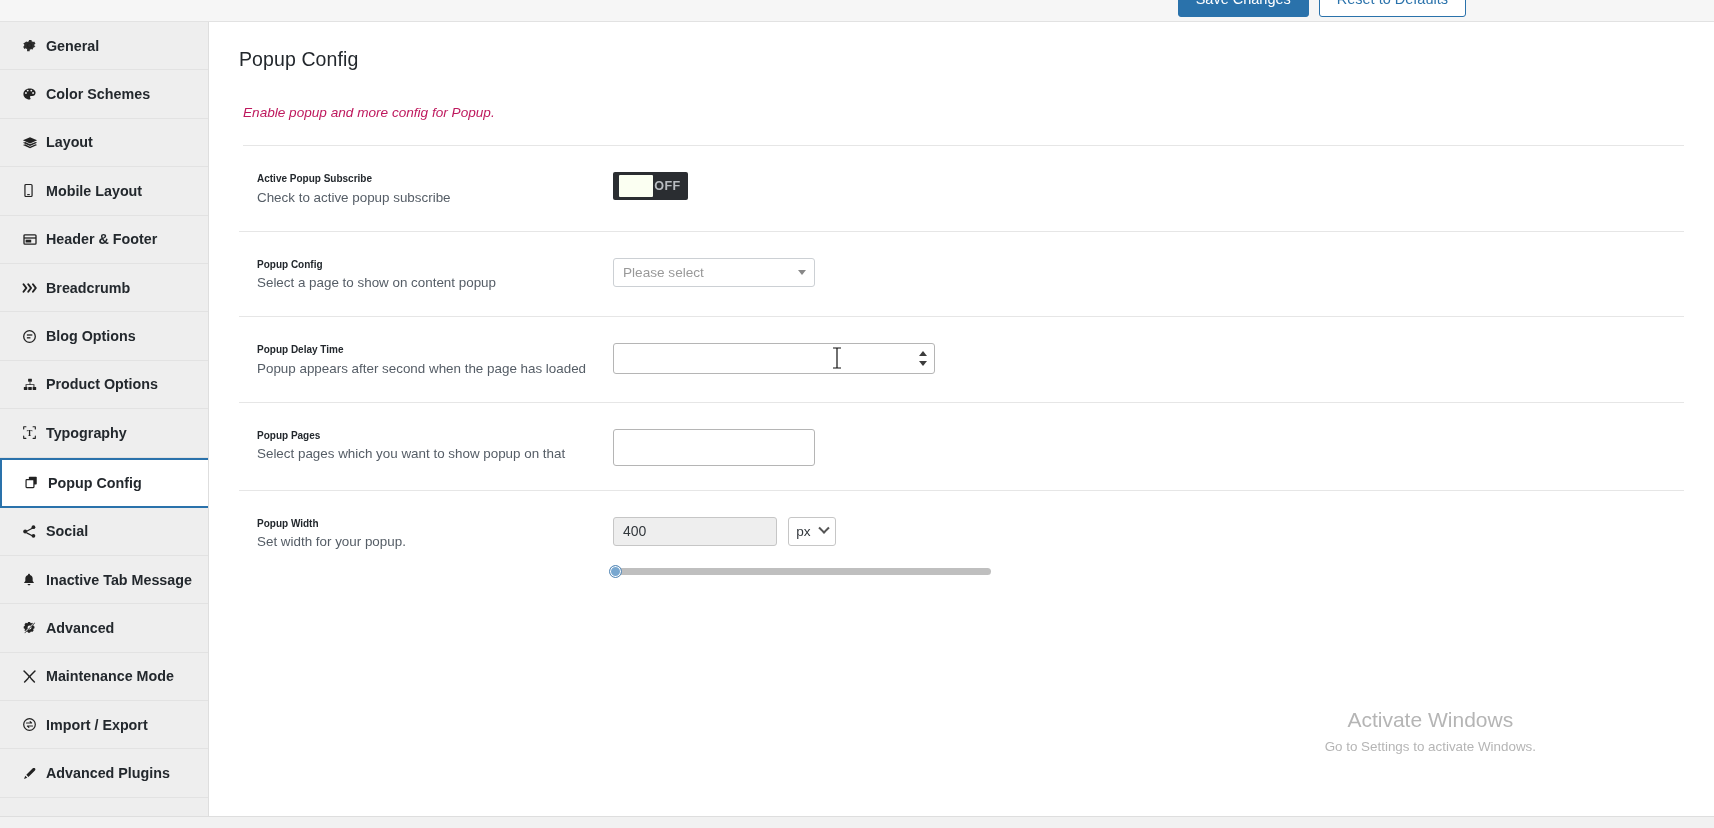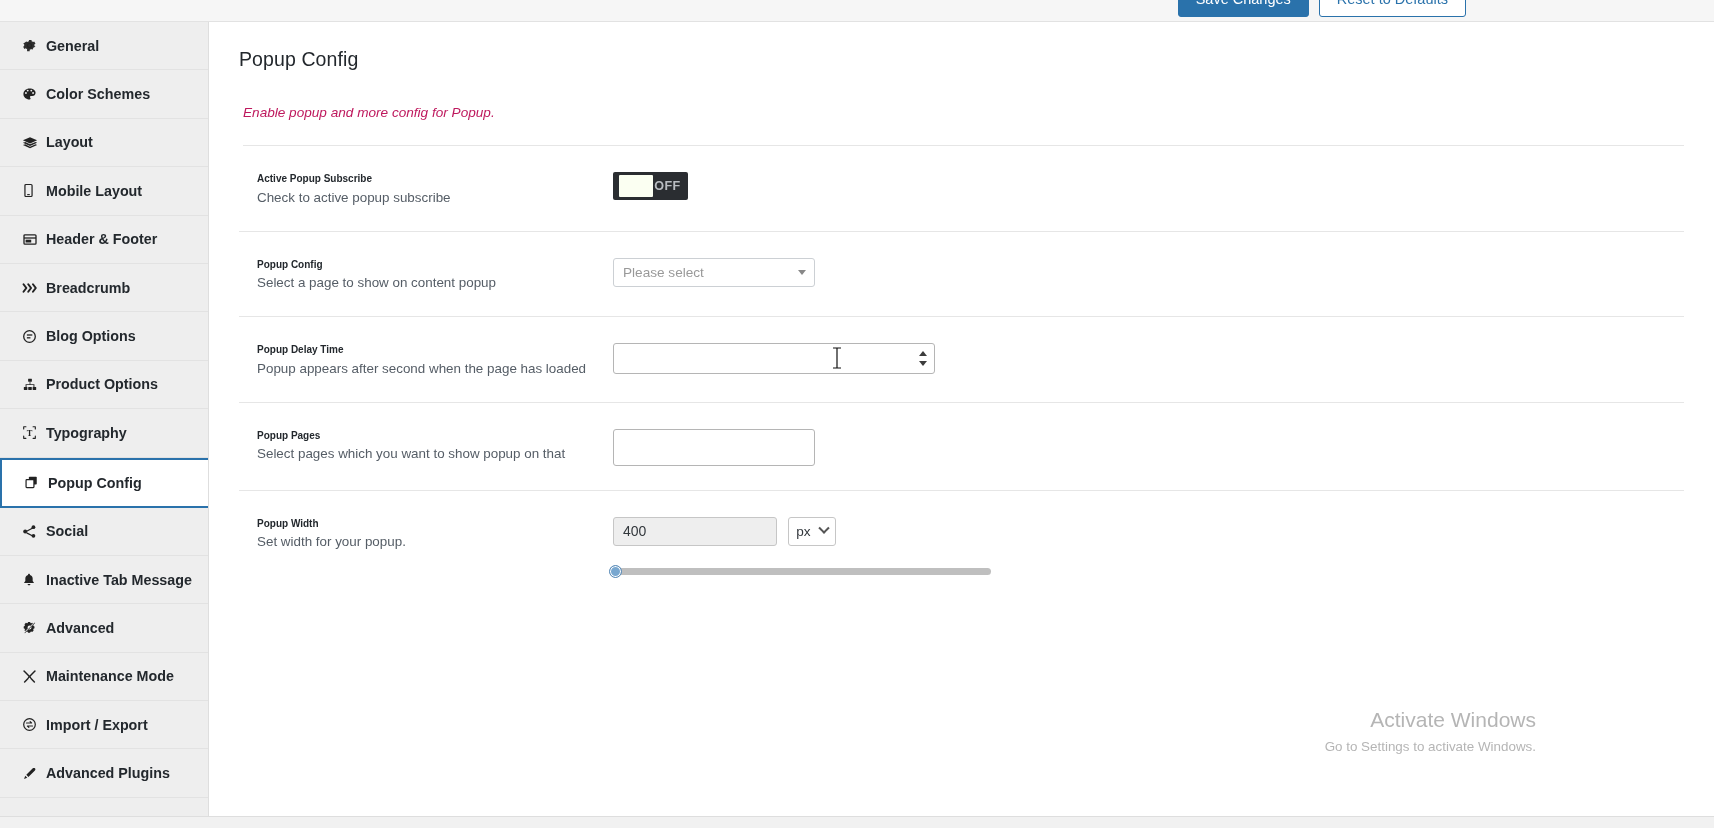"Activate Windows" .watermark { text-align: right -> center }
